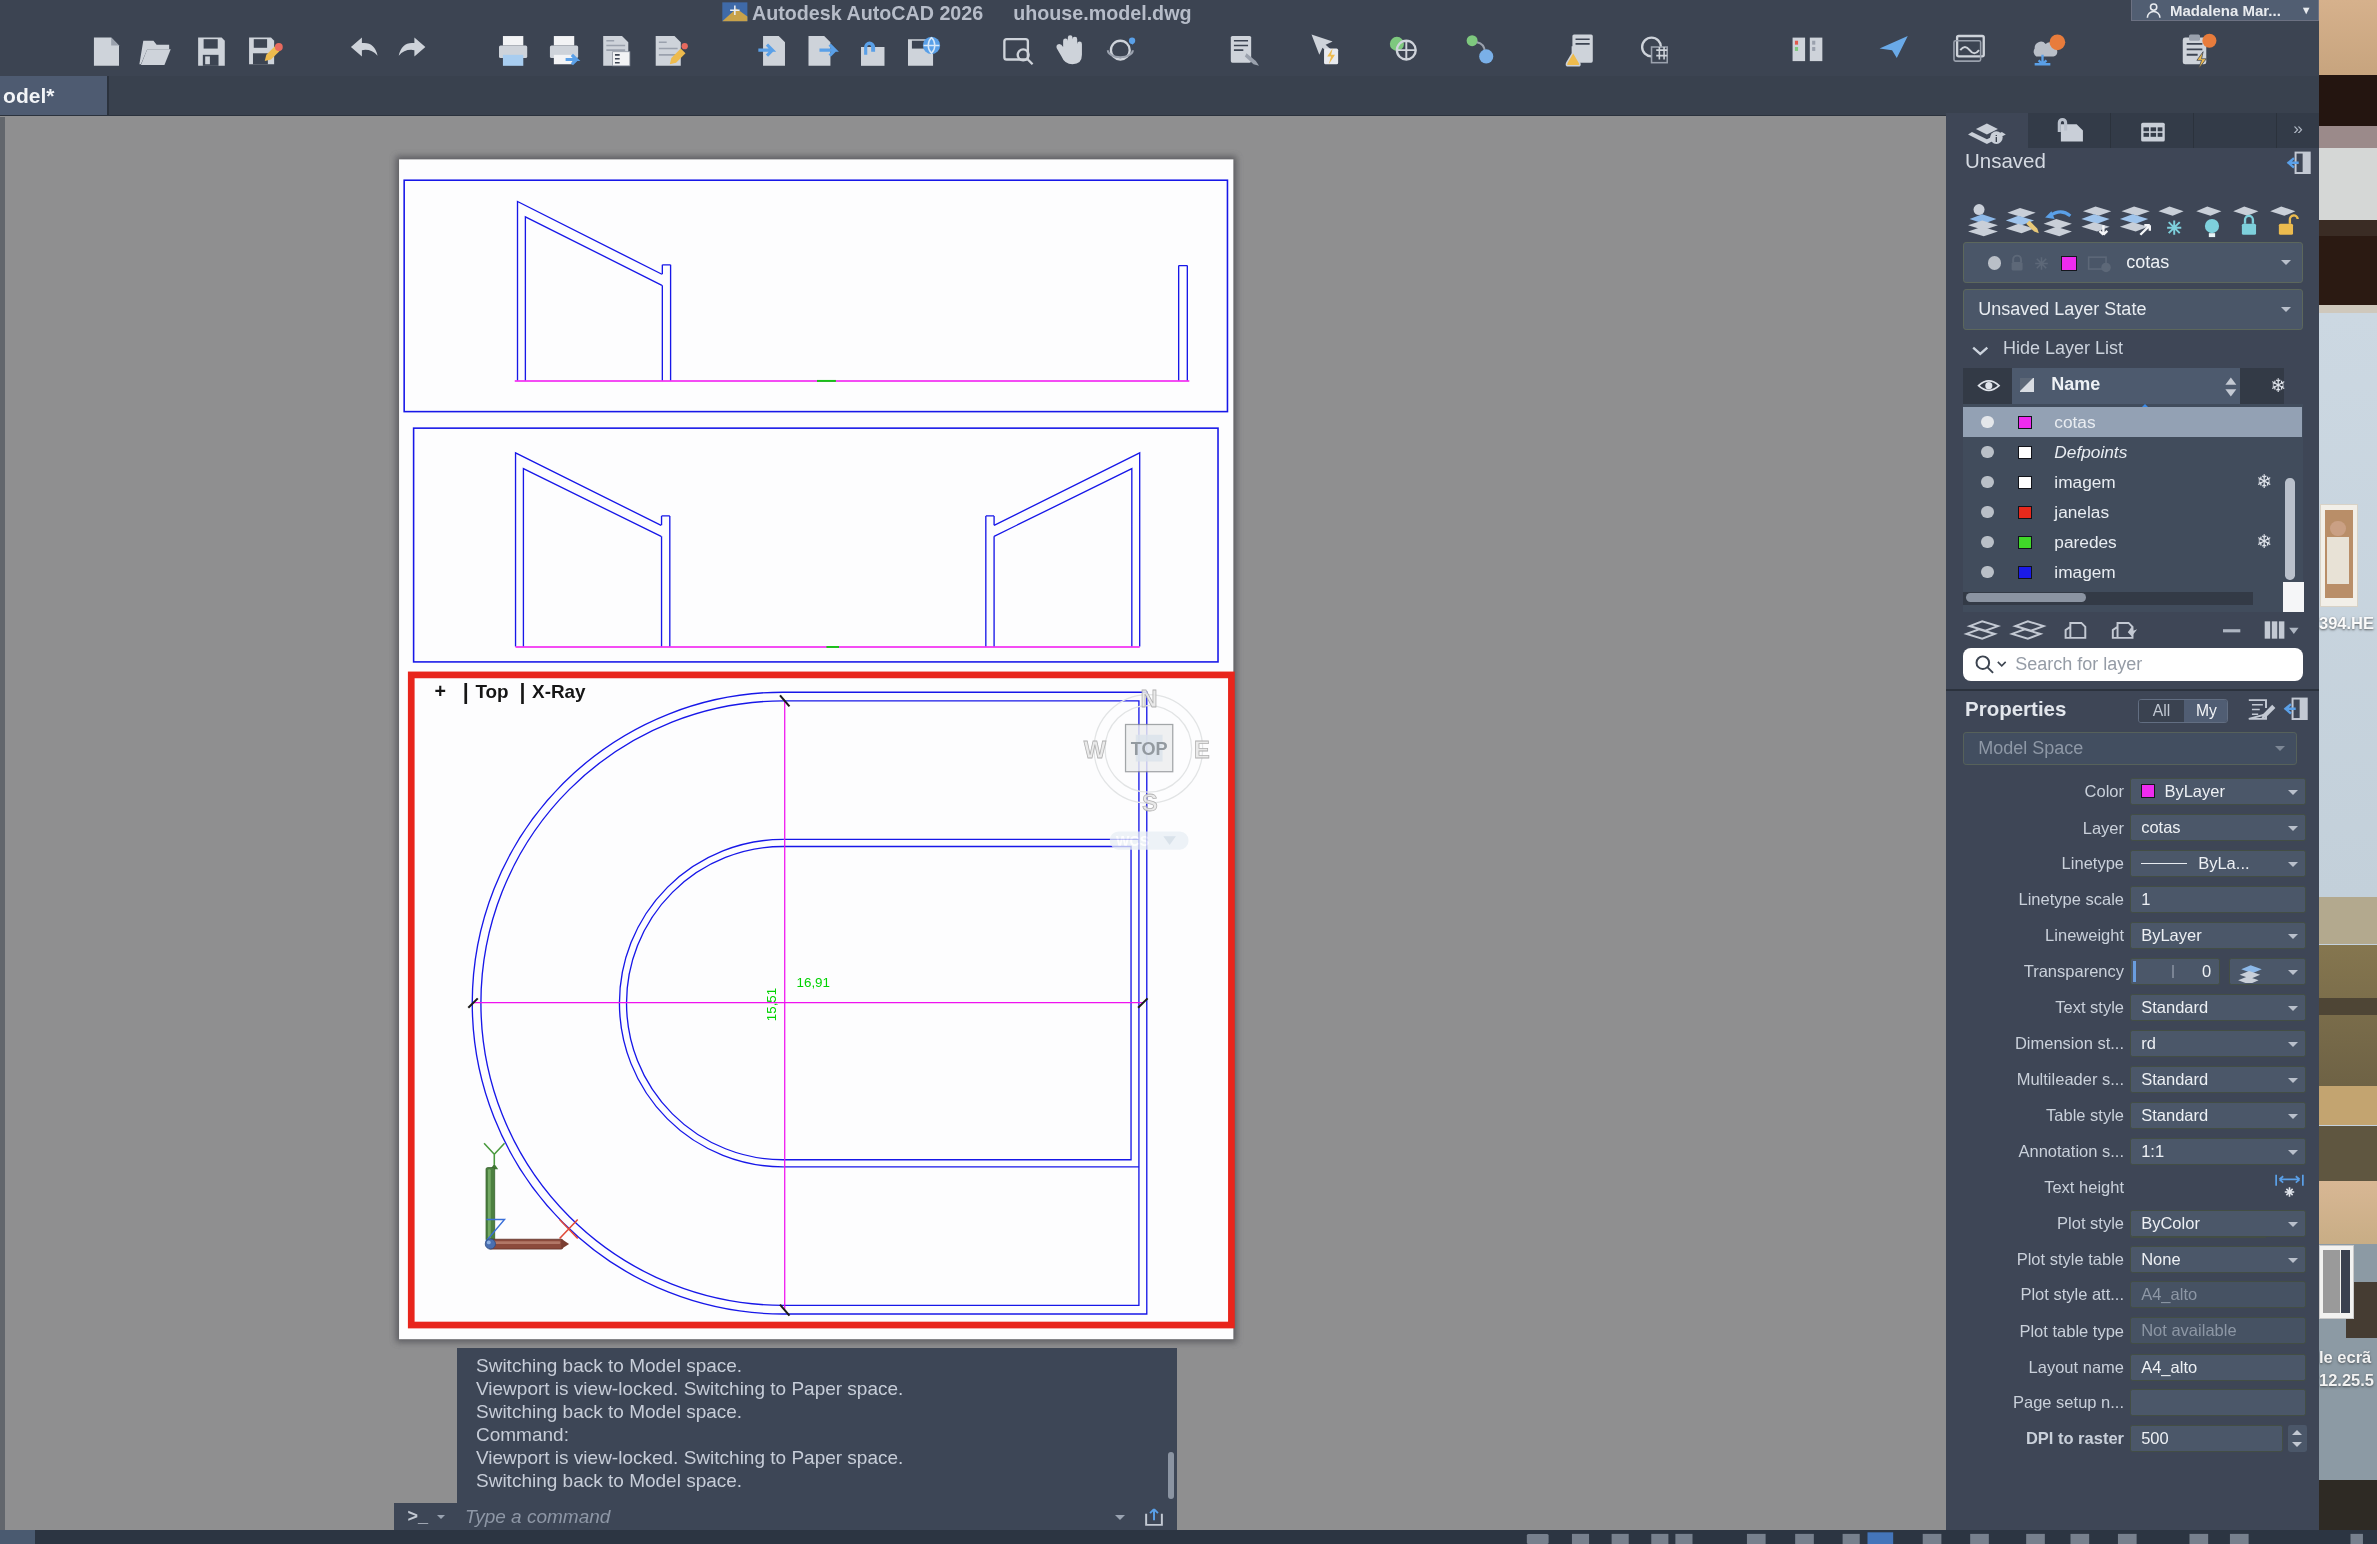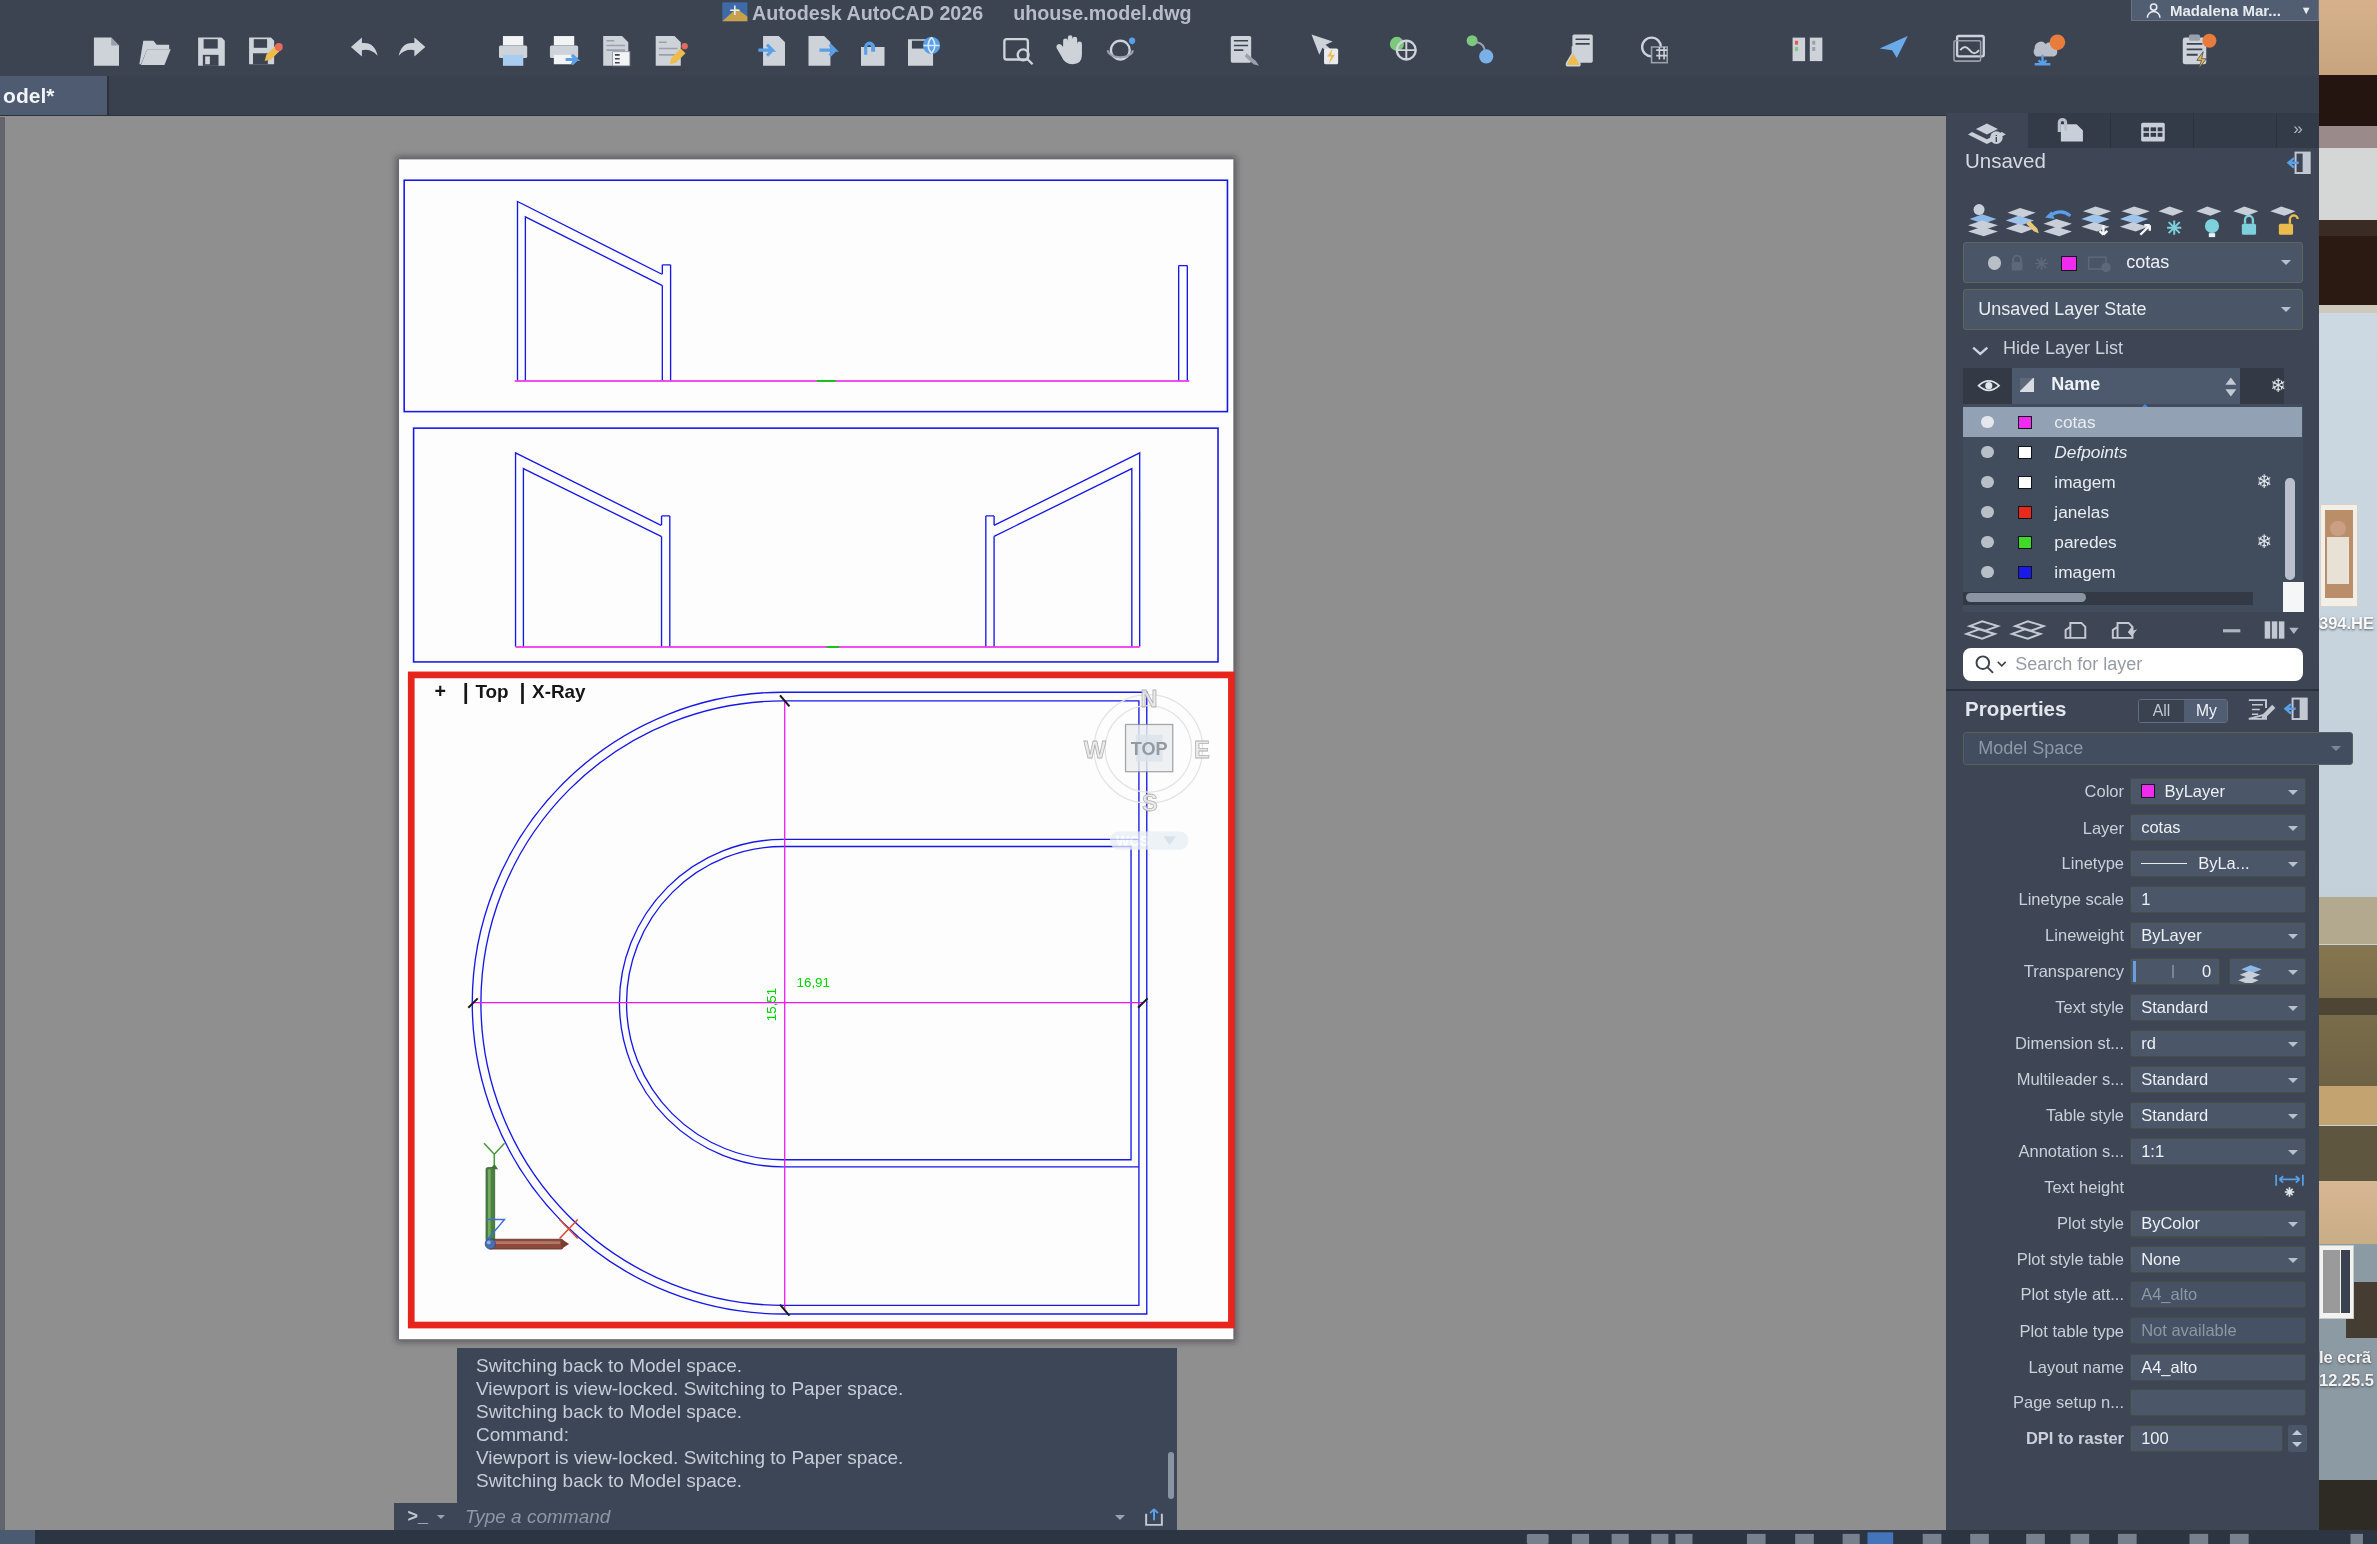"Model Space" div.abs { width: 390px -> 334px }
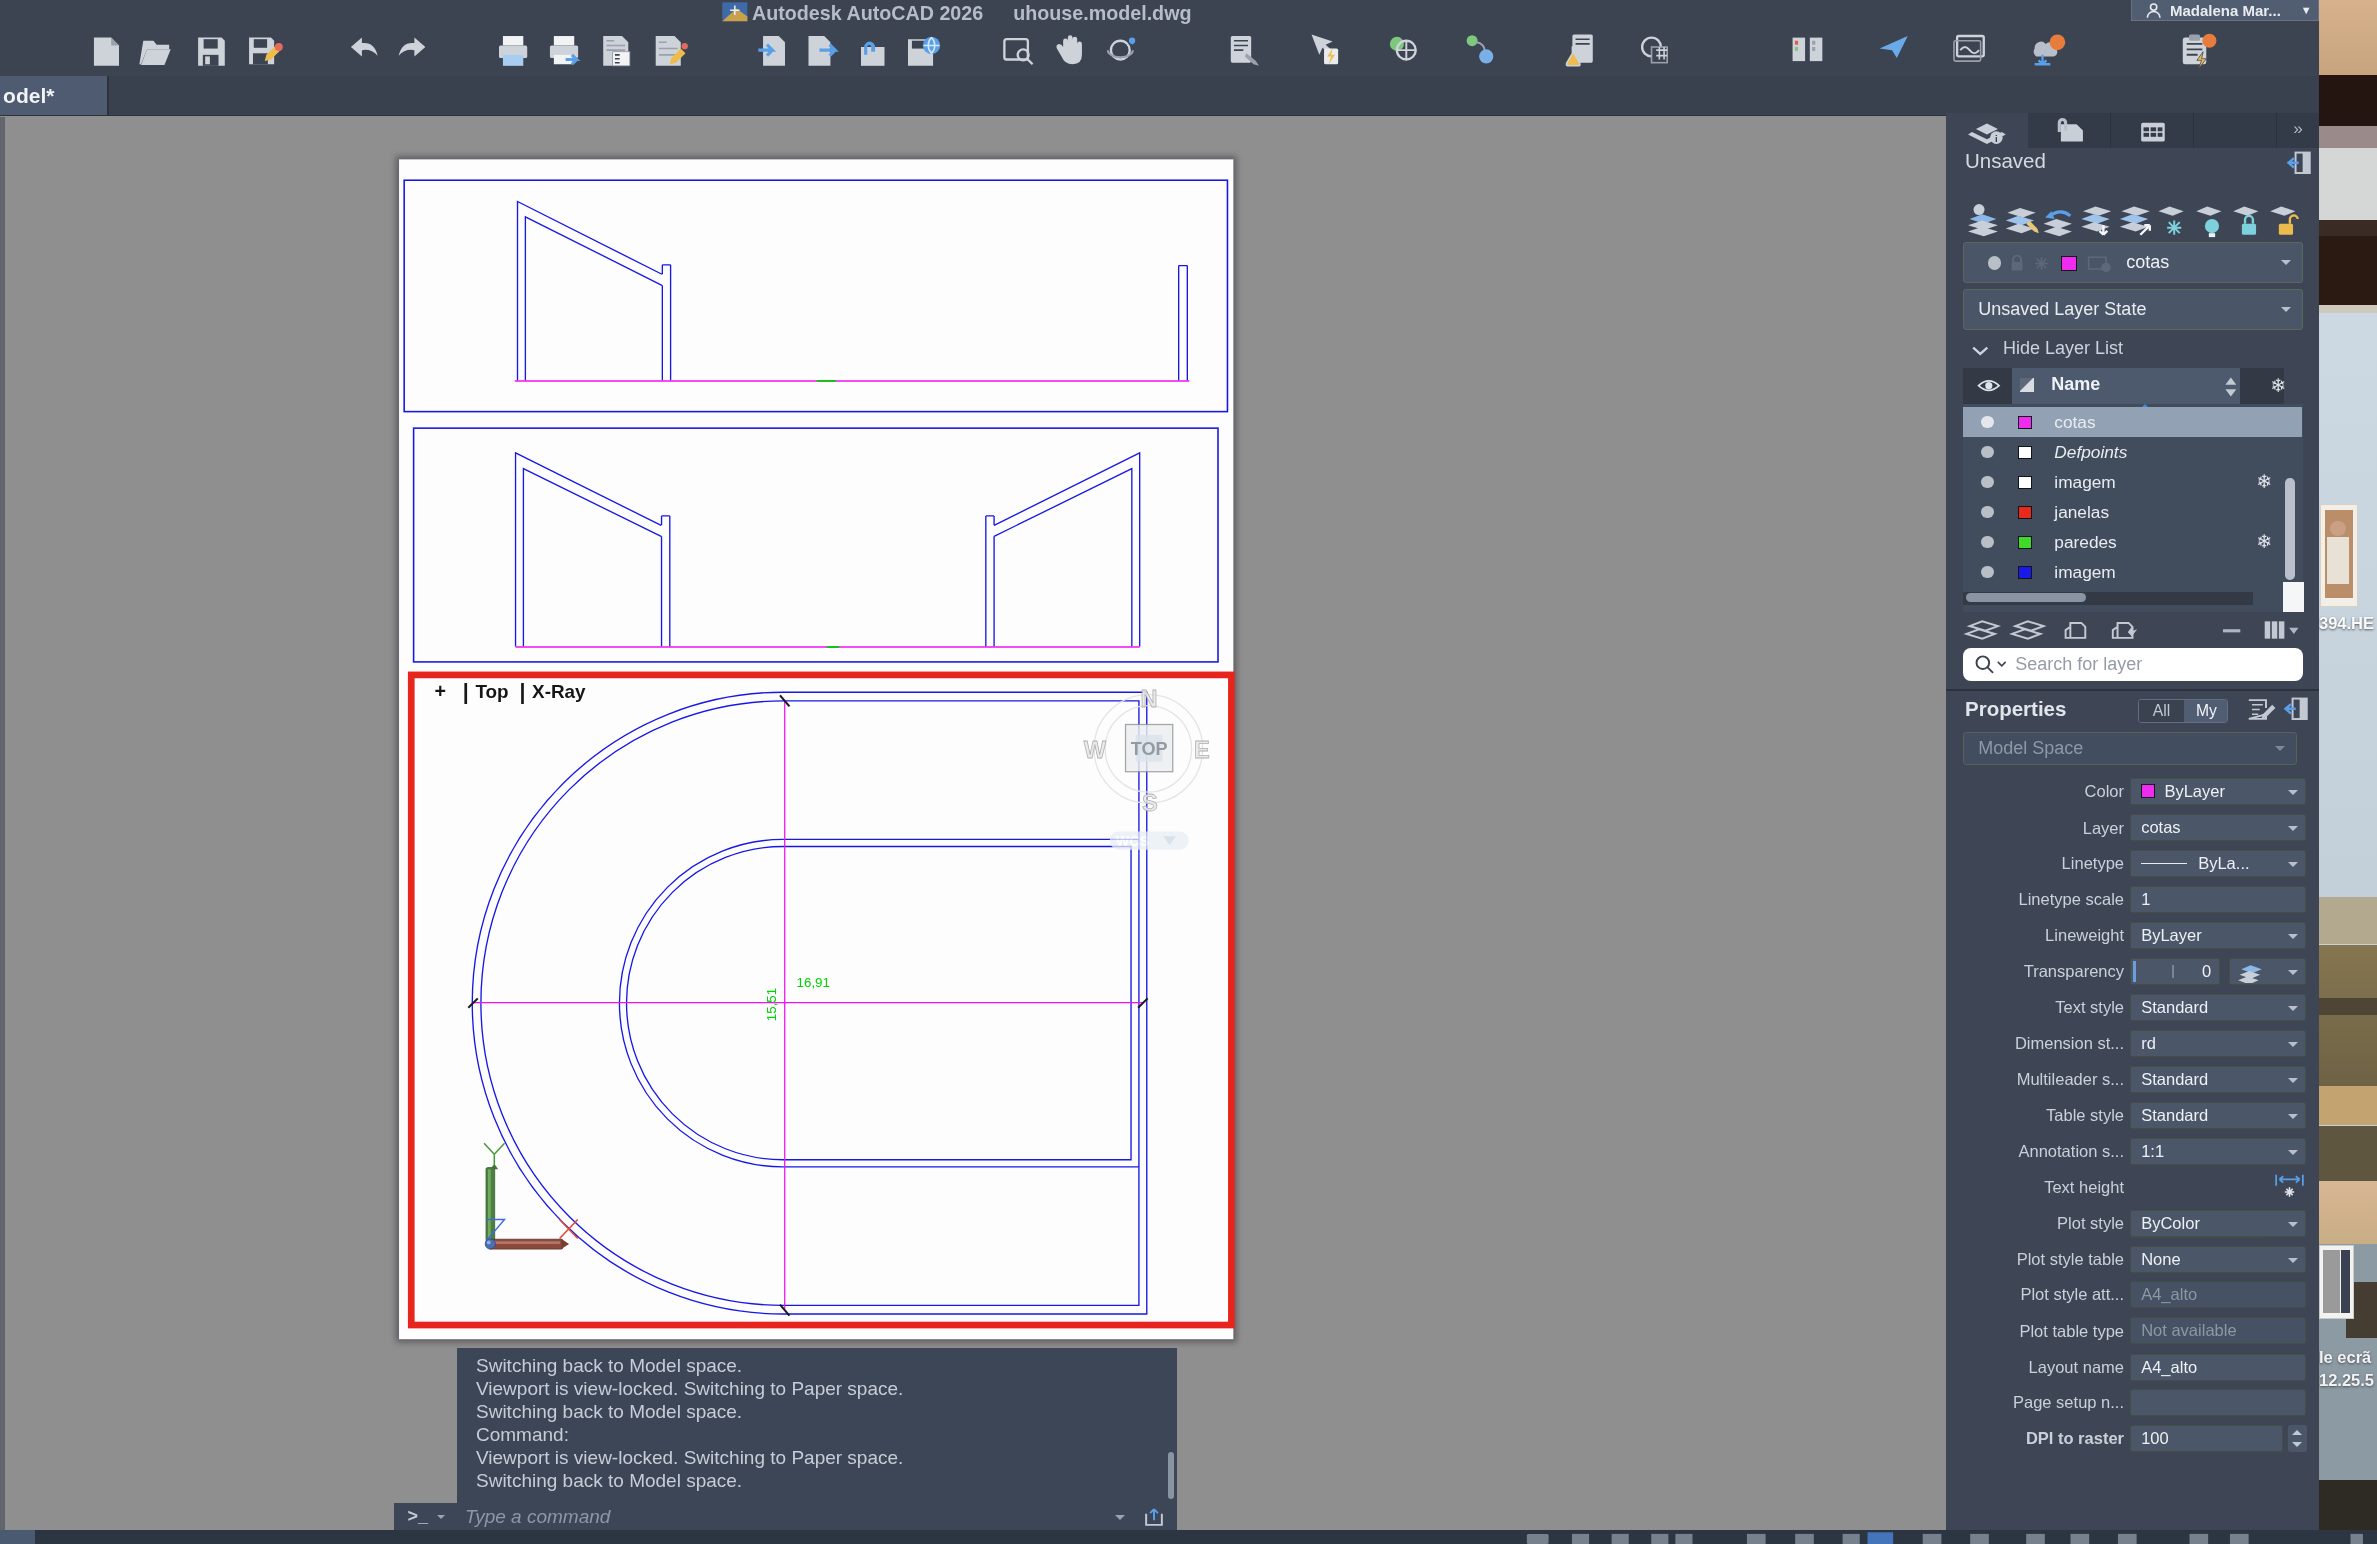"100" div.abs { text: 100 -> 500 }
